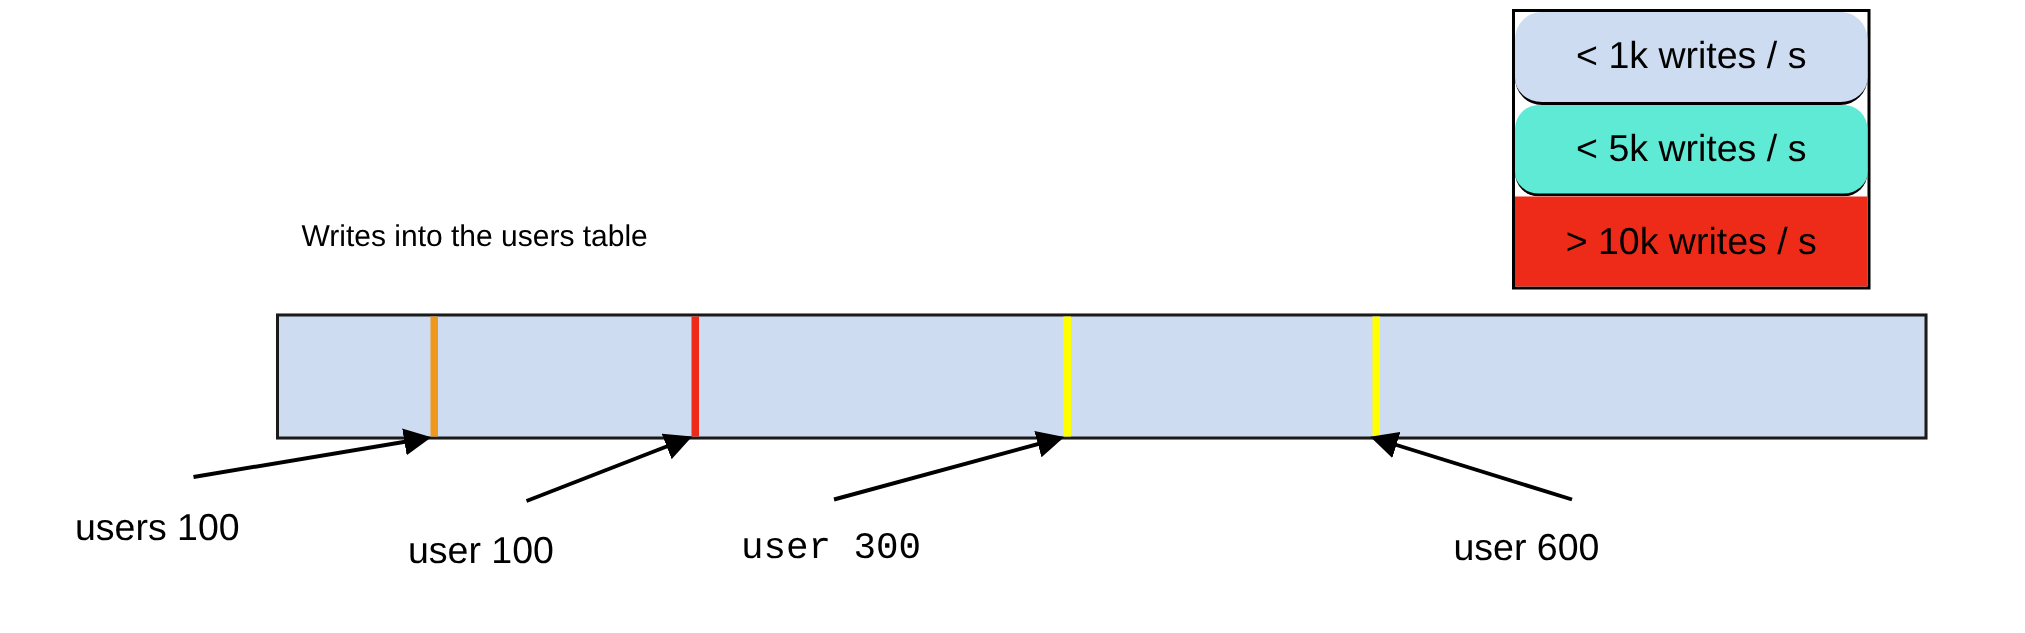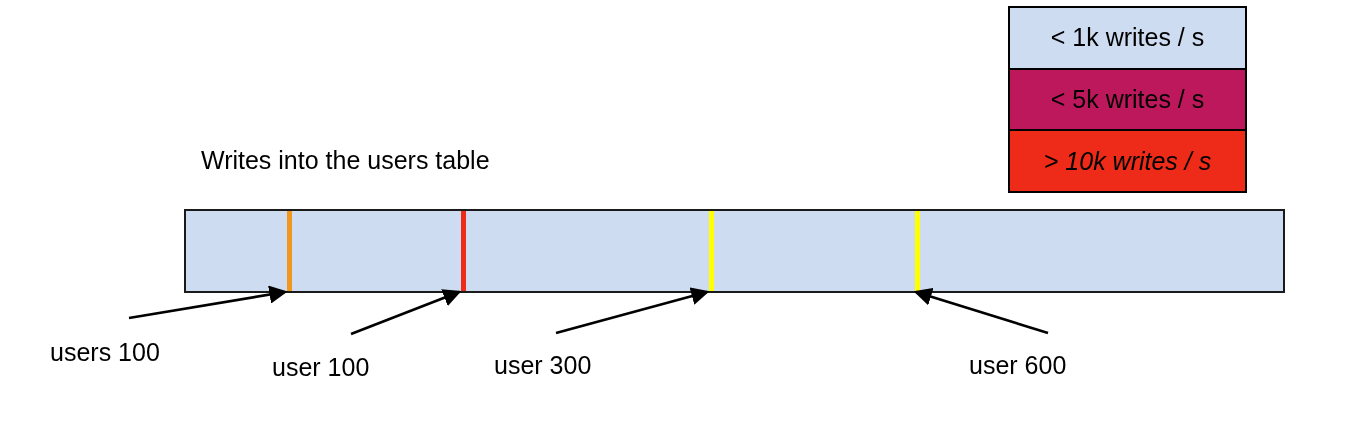"< 1k writes / s" div.legend-row { border-radius: none -> 18px }
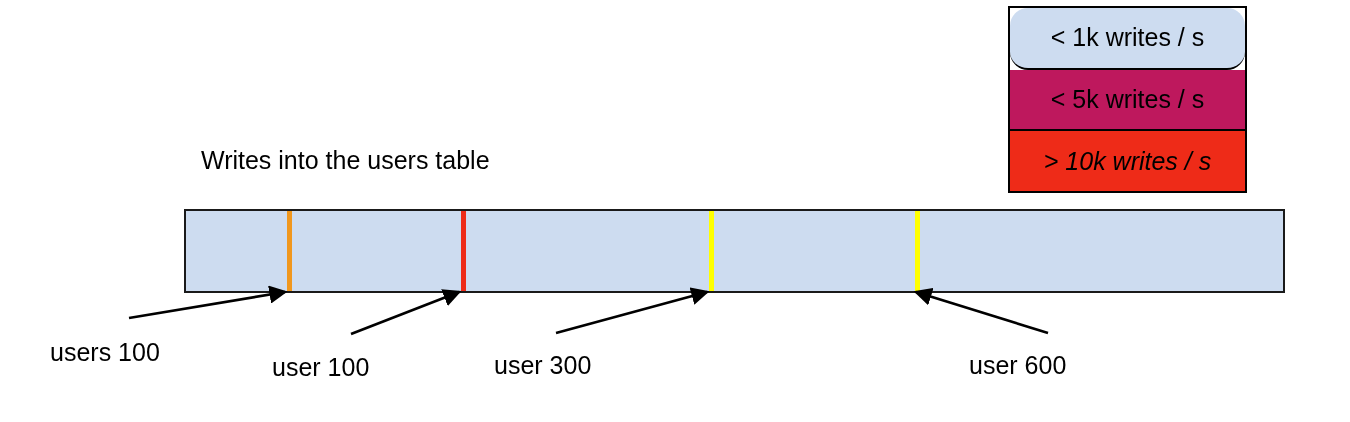"< 5k writes / s" div.legend-row { background: #be185d -> #5eead4; border-radius: none -> 16px }
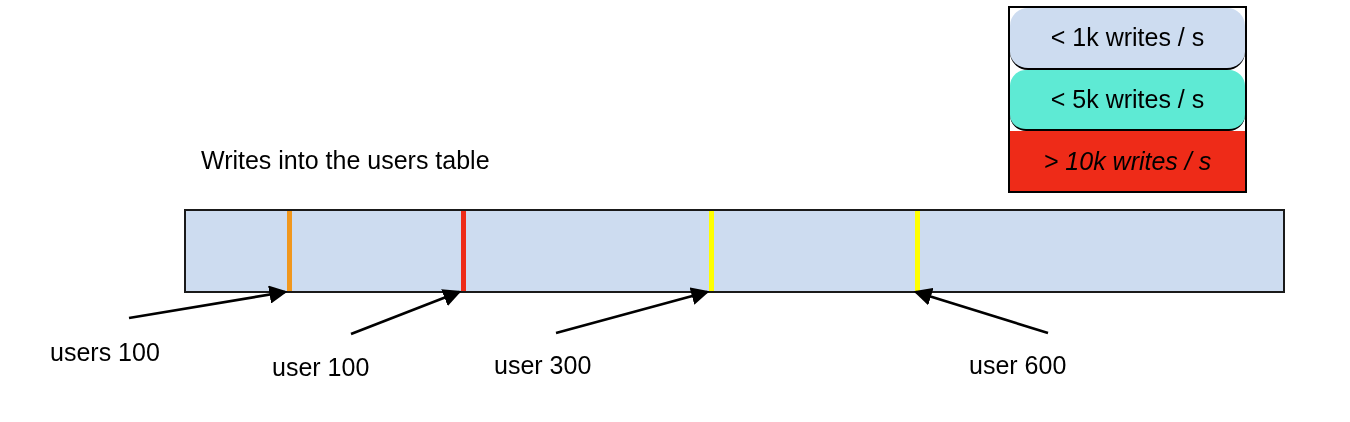"Writes into the users table" #chart-title { font-size: 25px -> 20px }
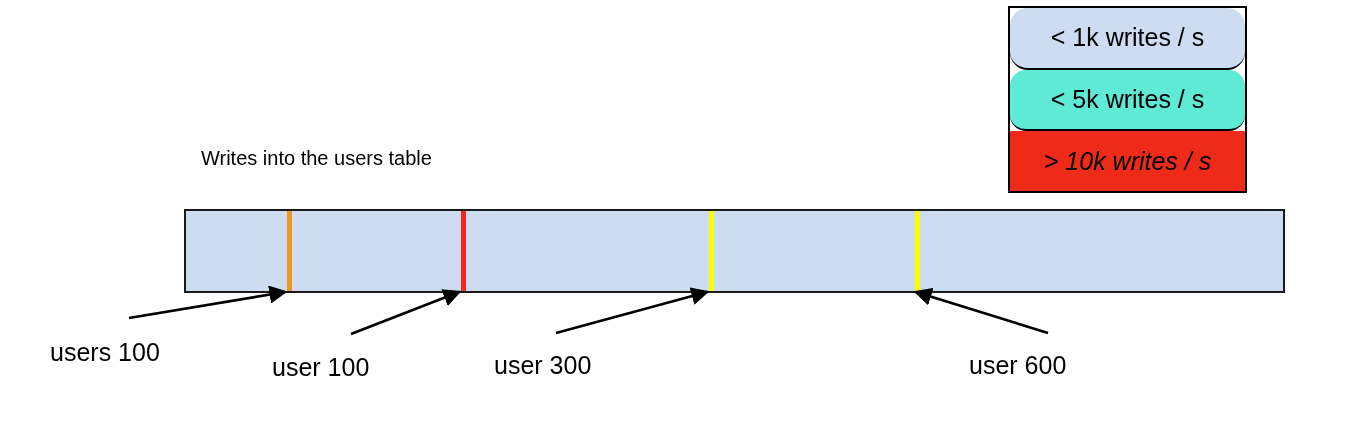"> 10k writes / s" .legend-row:last-child { font-style: italic -> none }
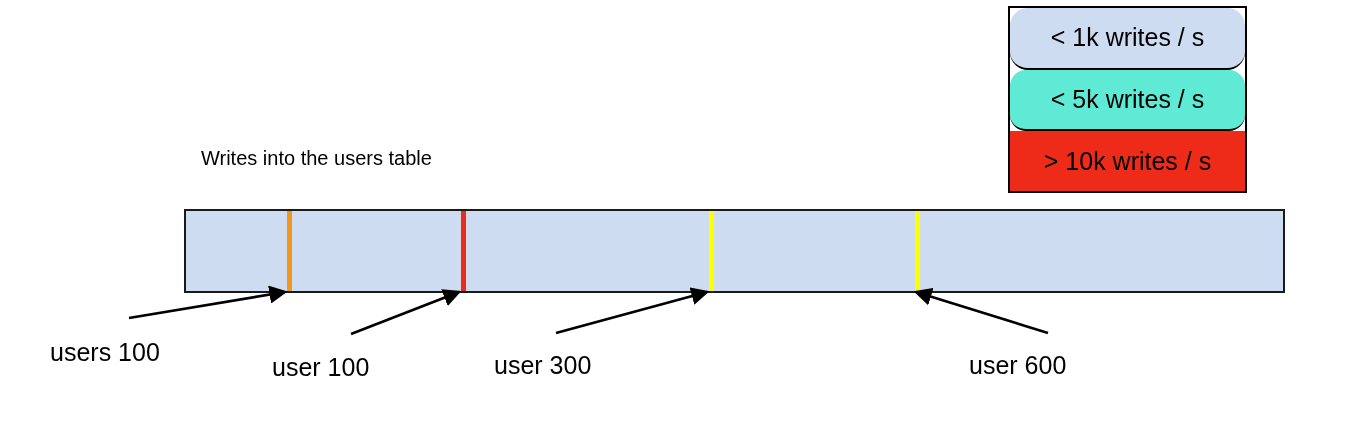"user 300" div.callout-label { font-family: none -> Liberation Mono, monospace }
